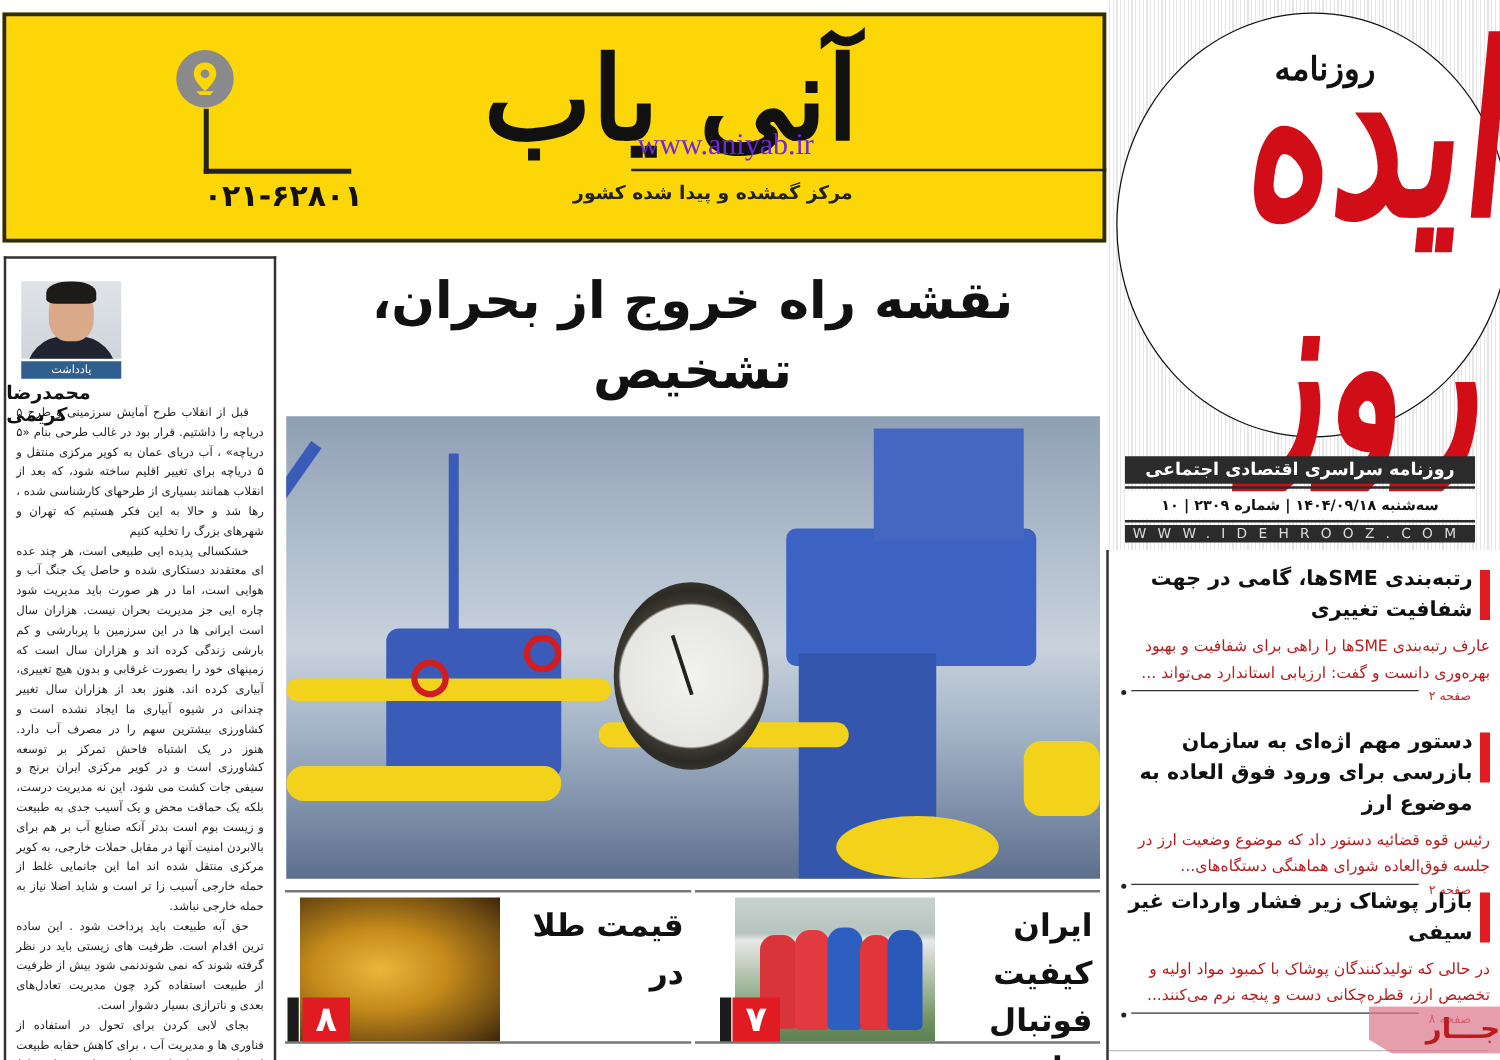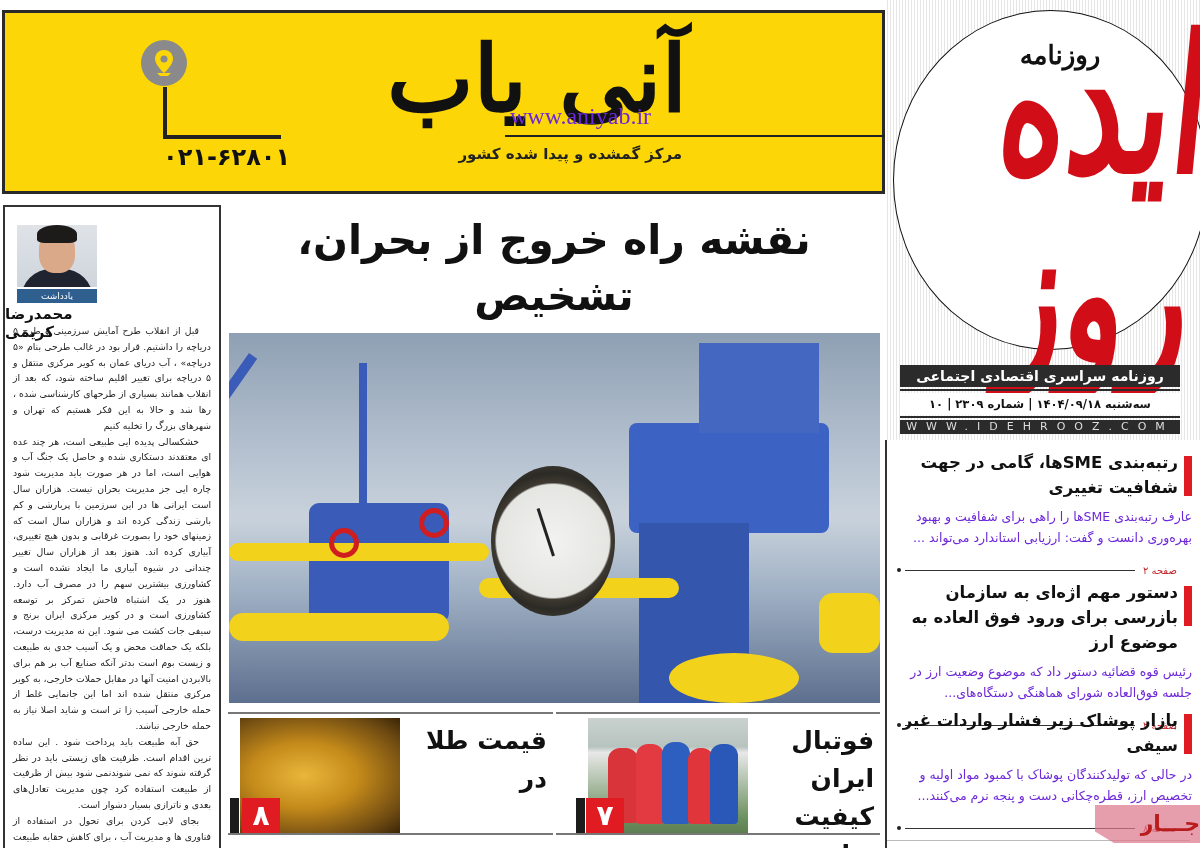"عارف رتبه‌بندی SMEها را راهی" .news .b { color: #6d28d9 -> #b91c1c }
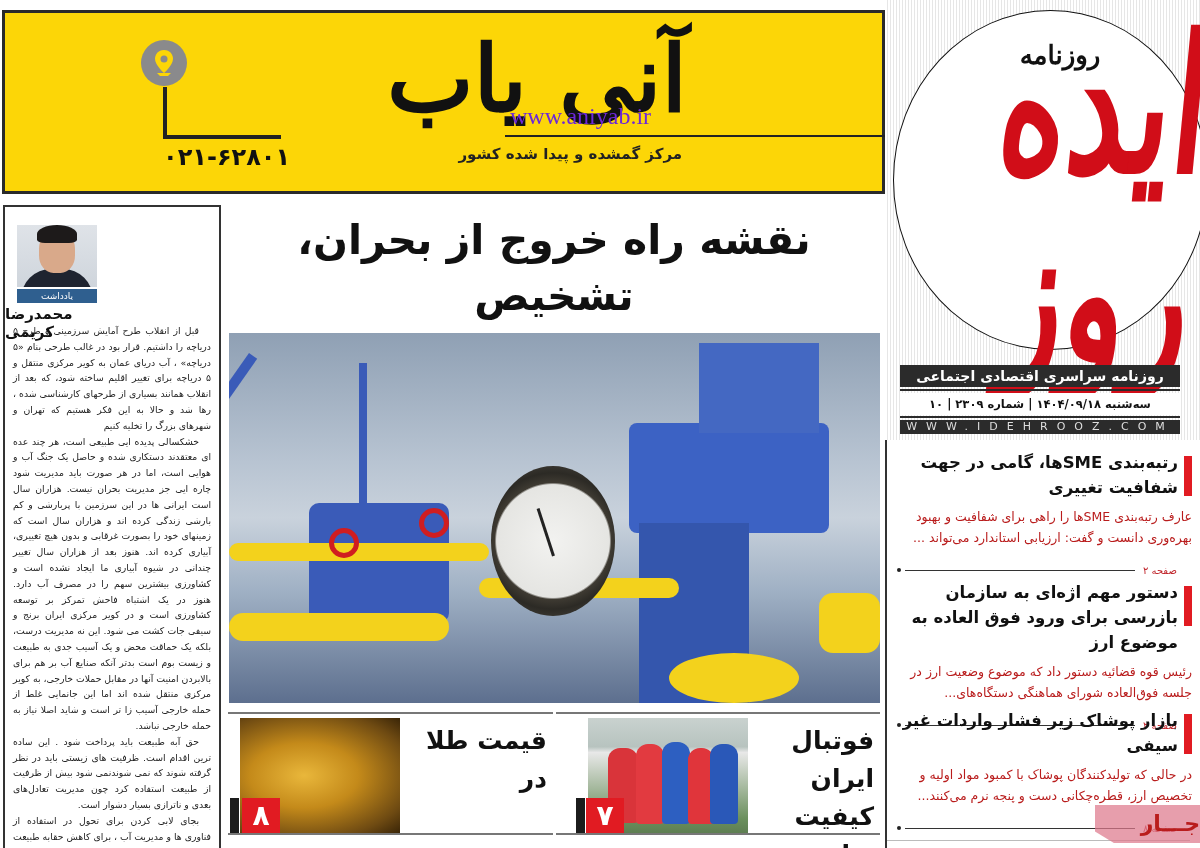"صفحه ۲" .news .foot { align-items: center -> flex-start; margin-top: 16px -> 4px }
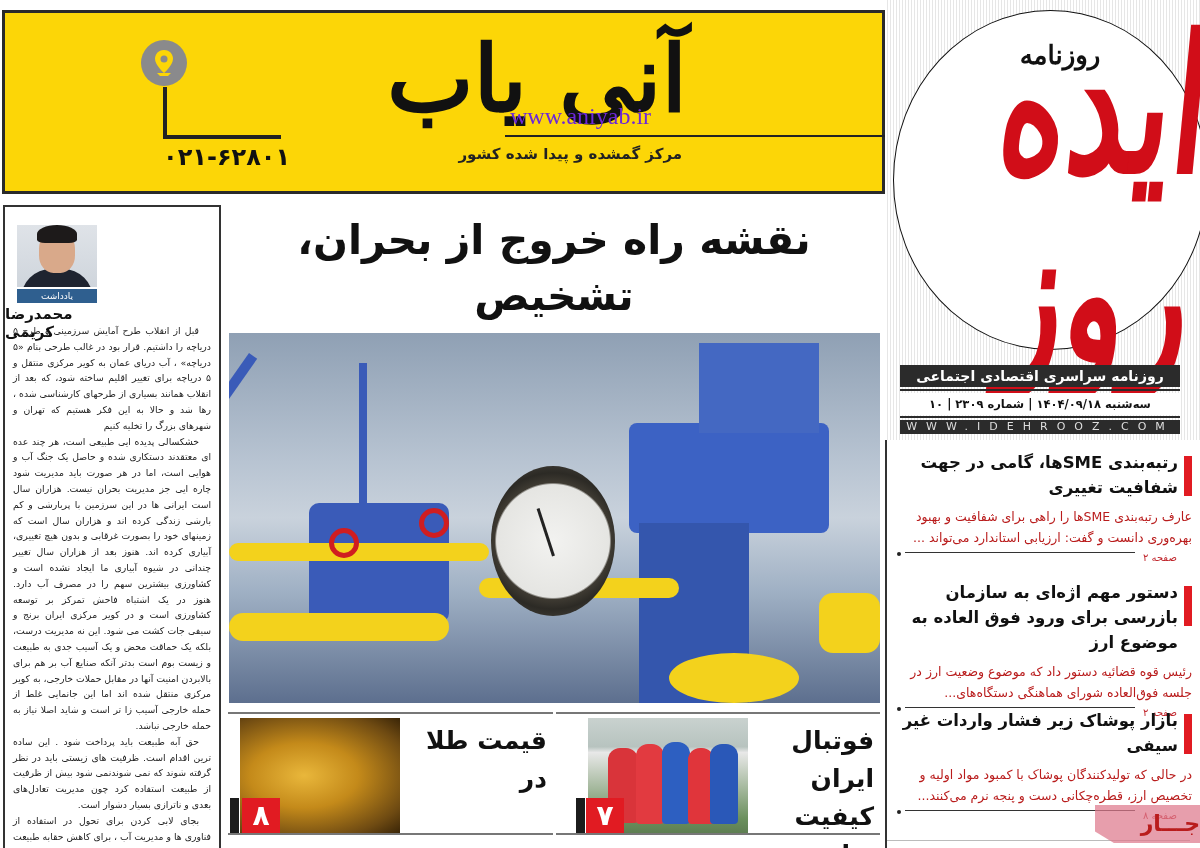"فوتبال" div { order: before "ایران کیفیت" -> after "ایران کیفیت" }
